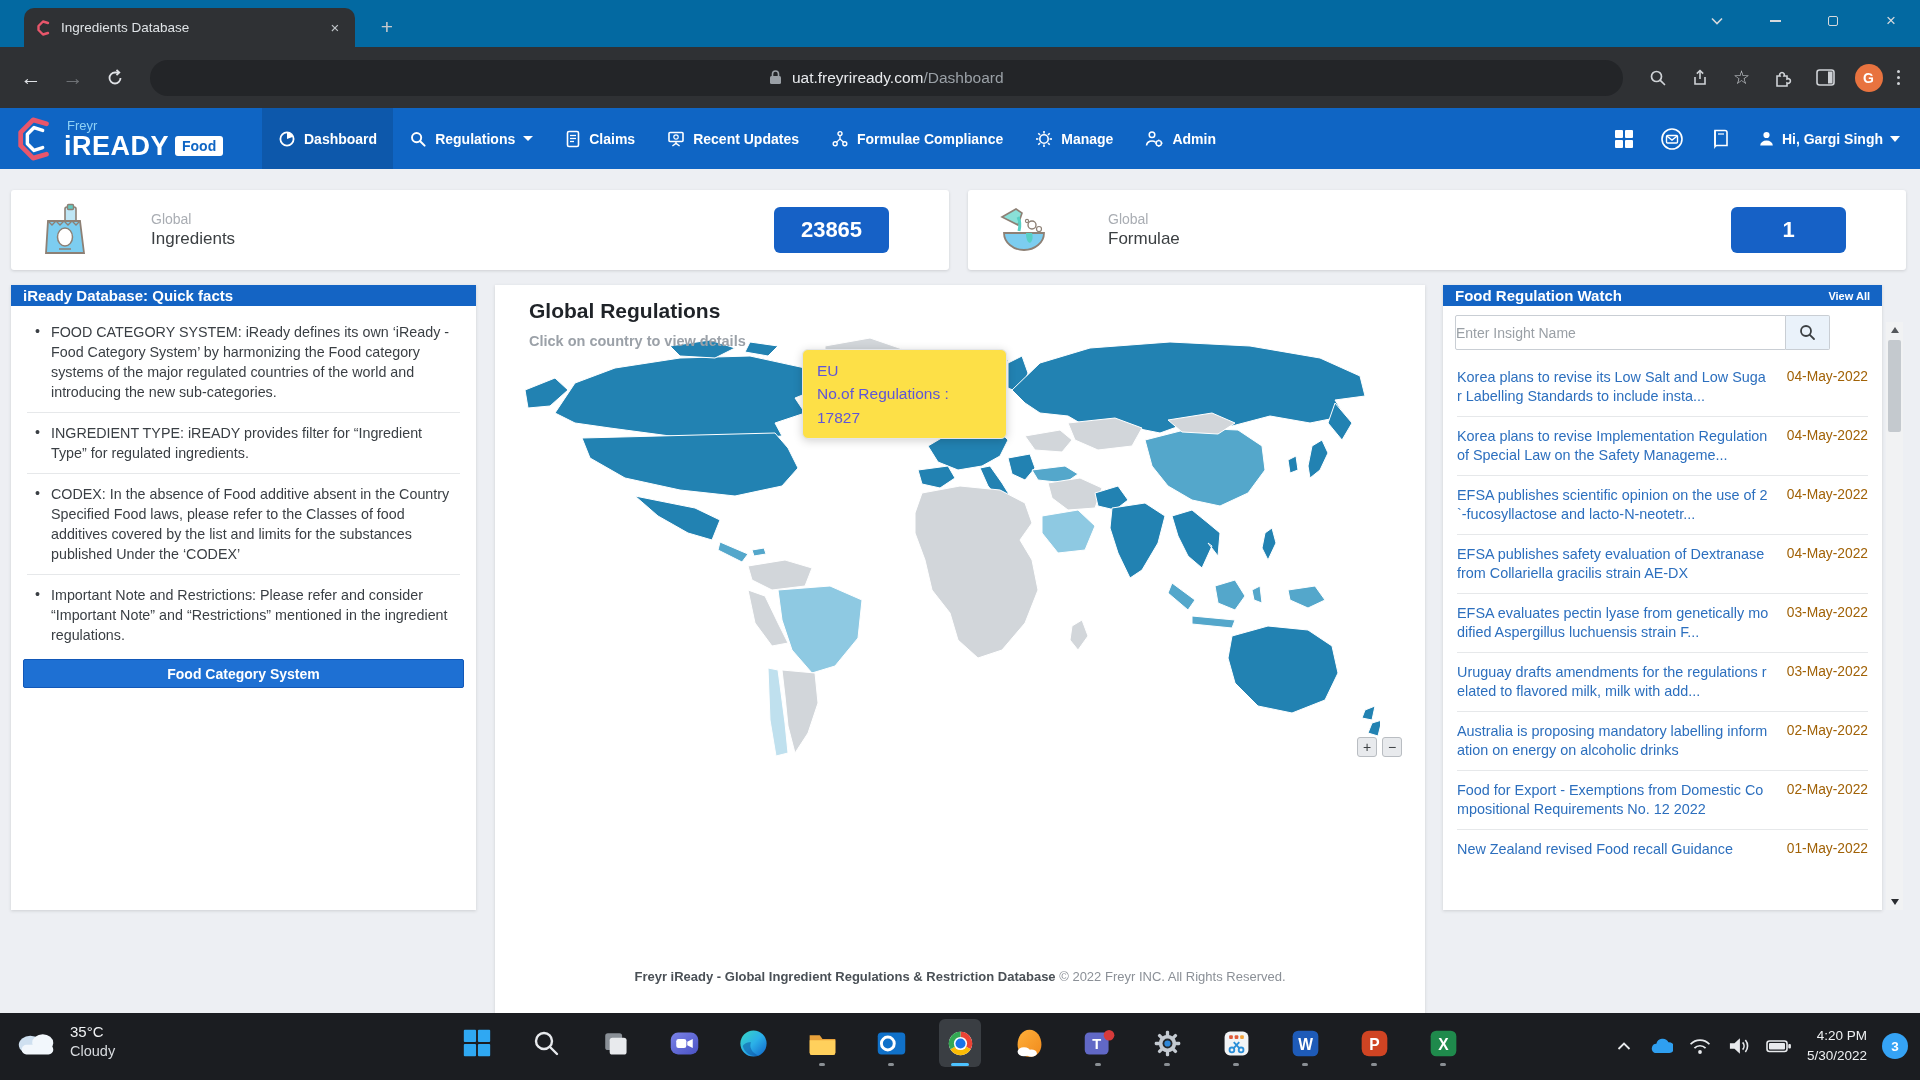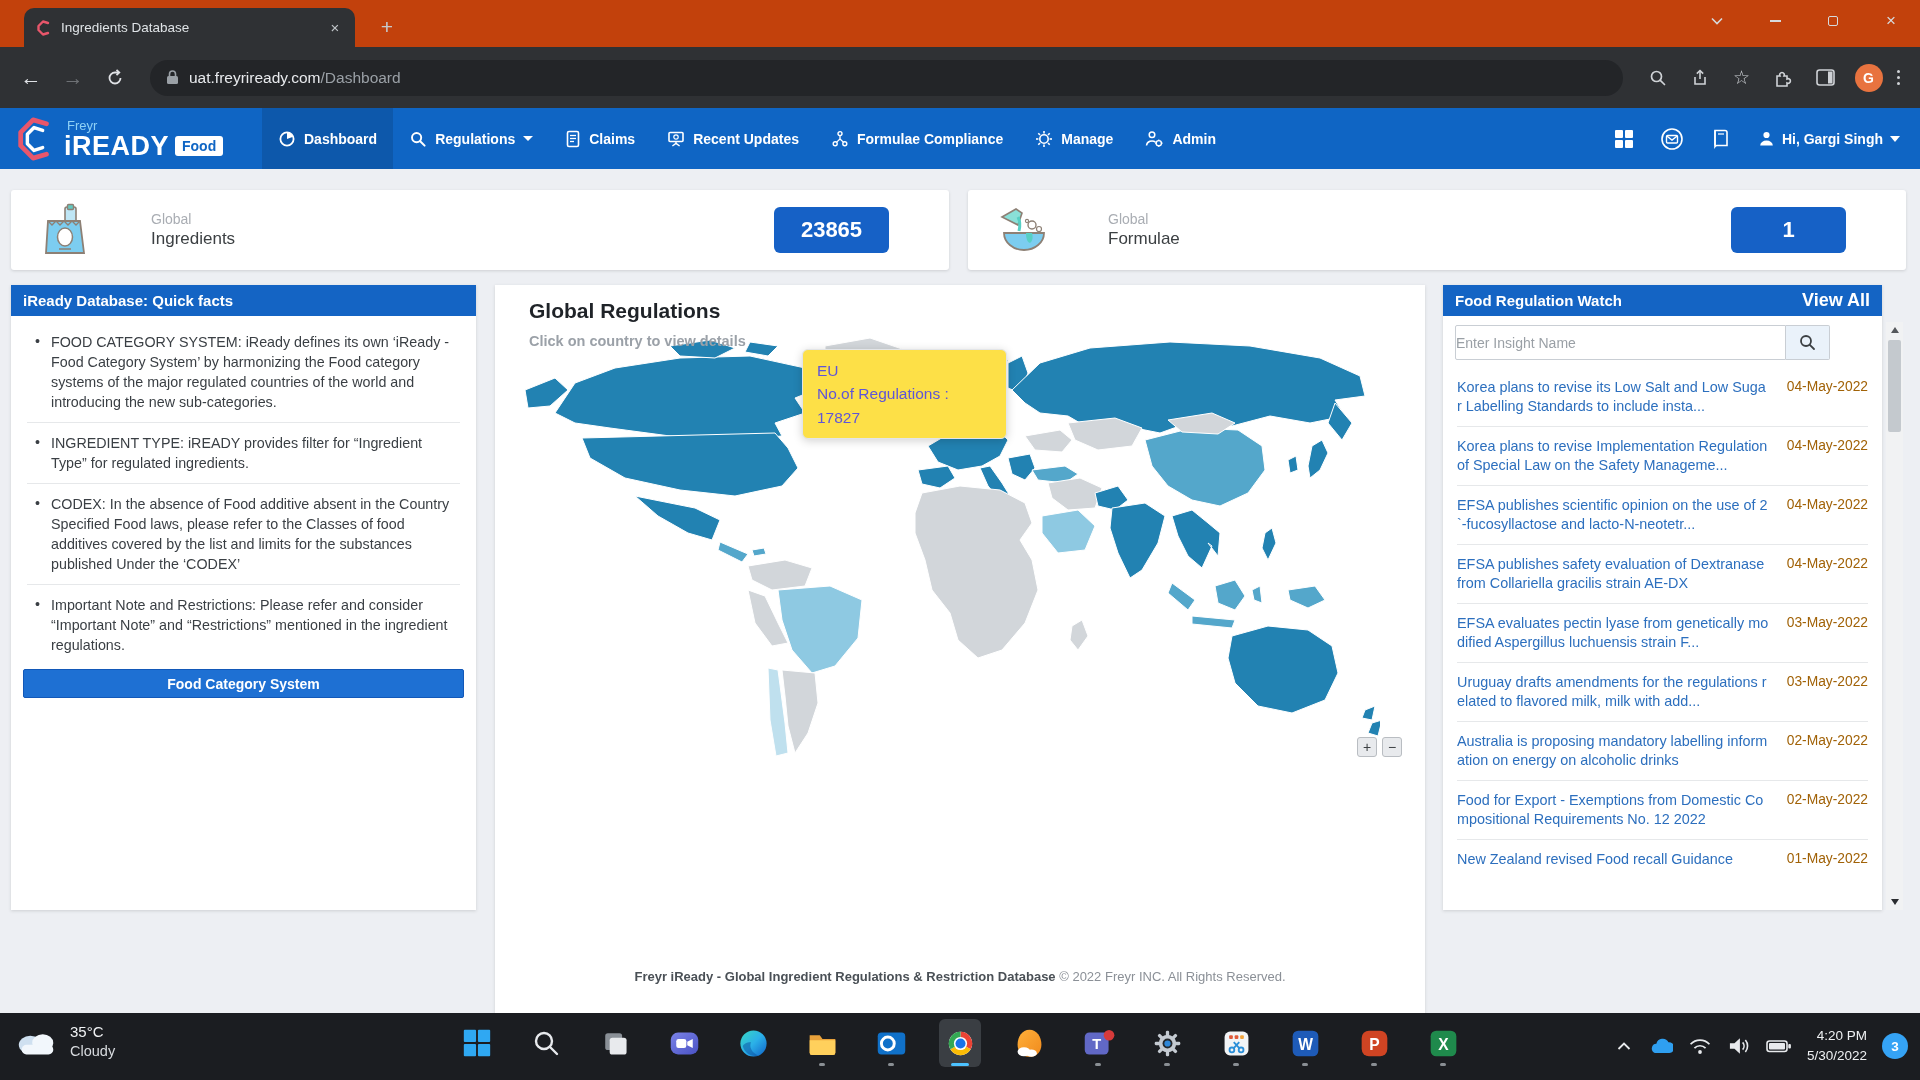"Ingredients Database" .tabstrip { background: #c2410c -> #0369a1 }
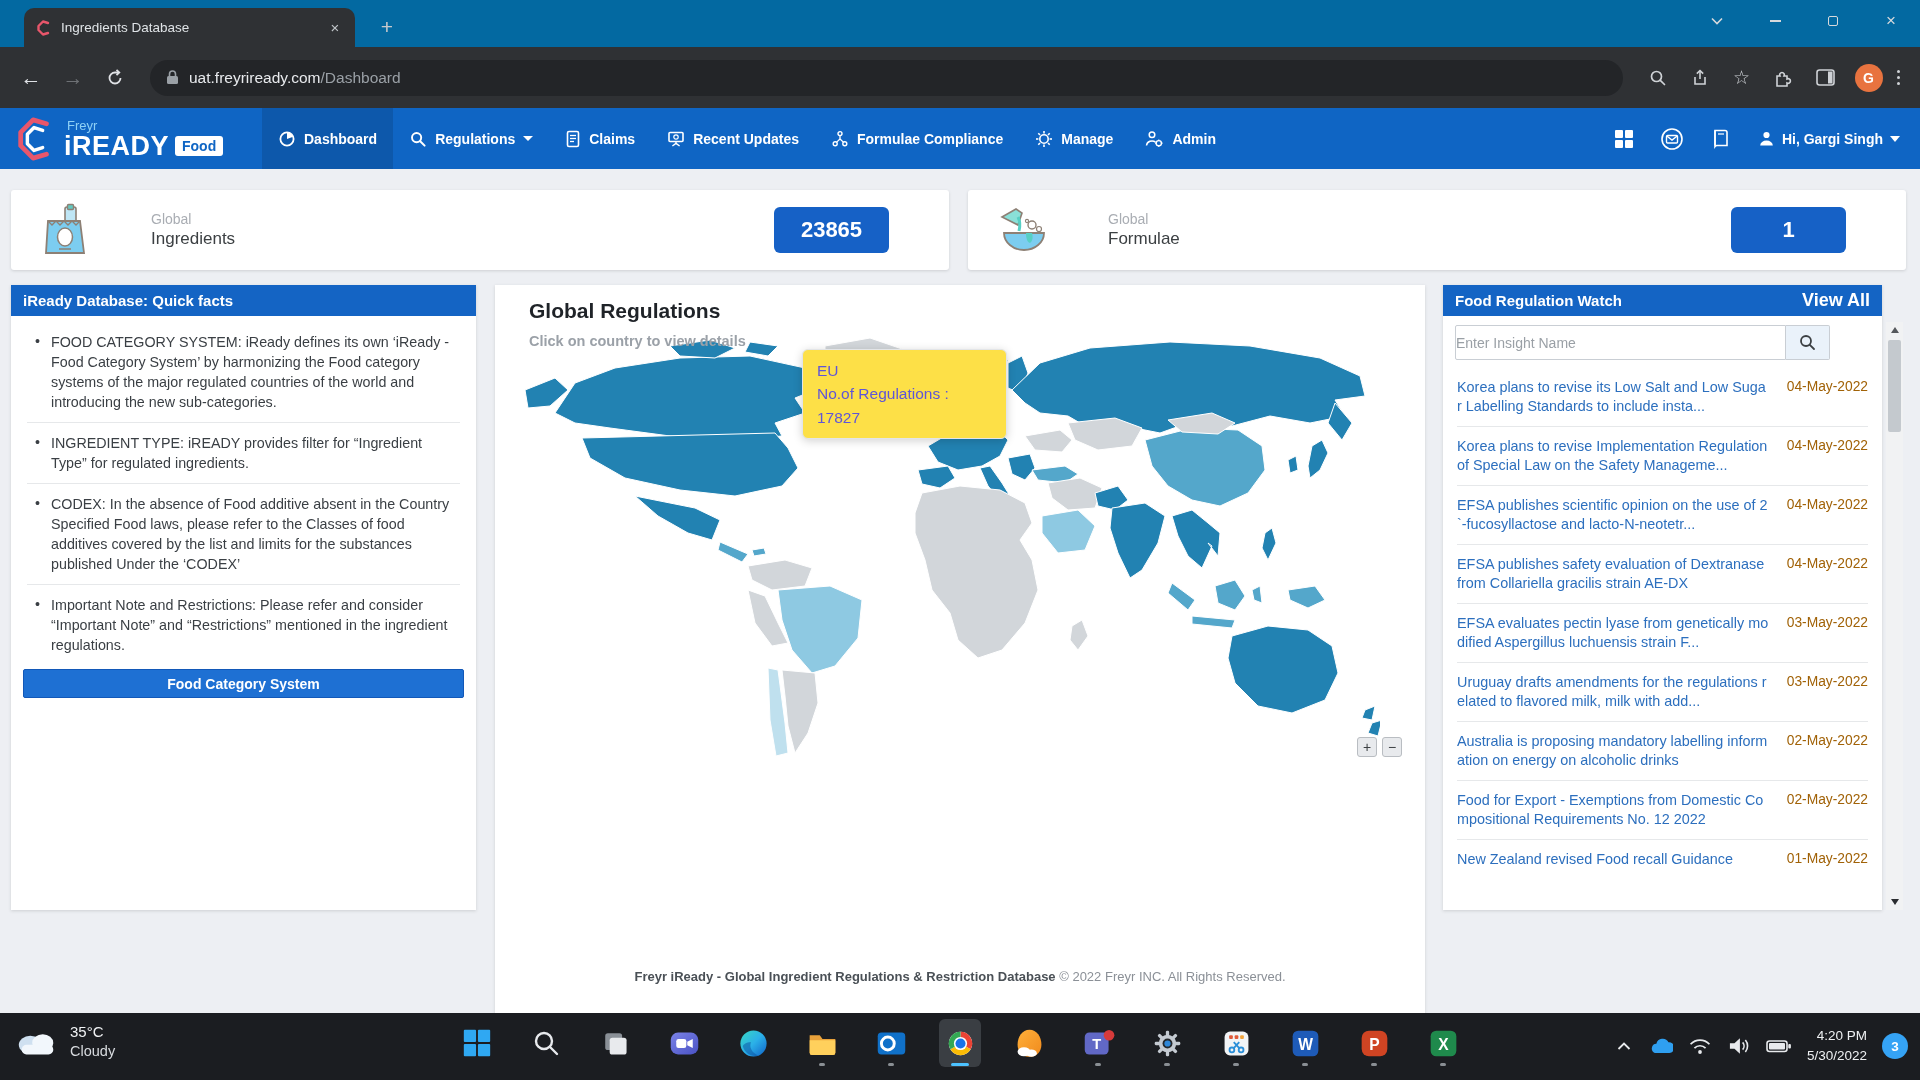"uat.freyriready.com" .omnibox { justify-content: none -> center }
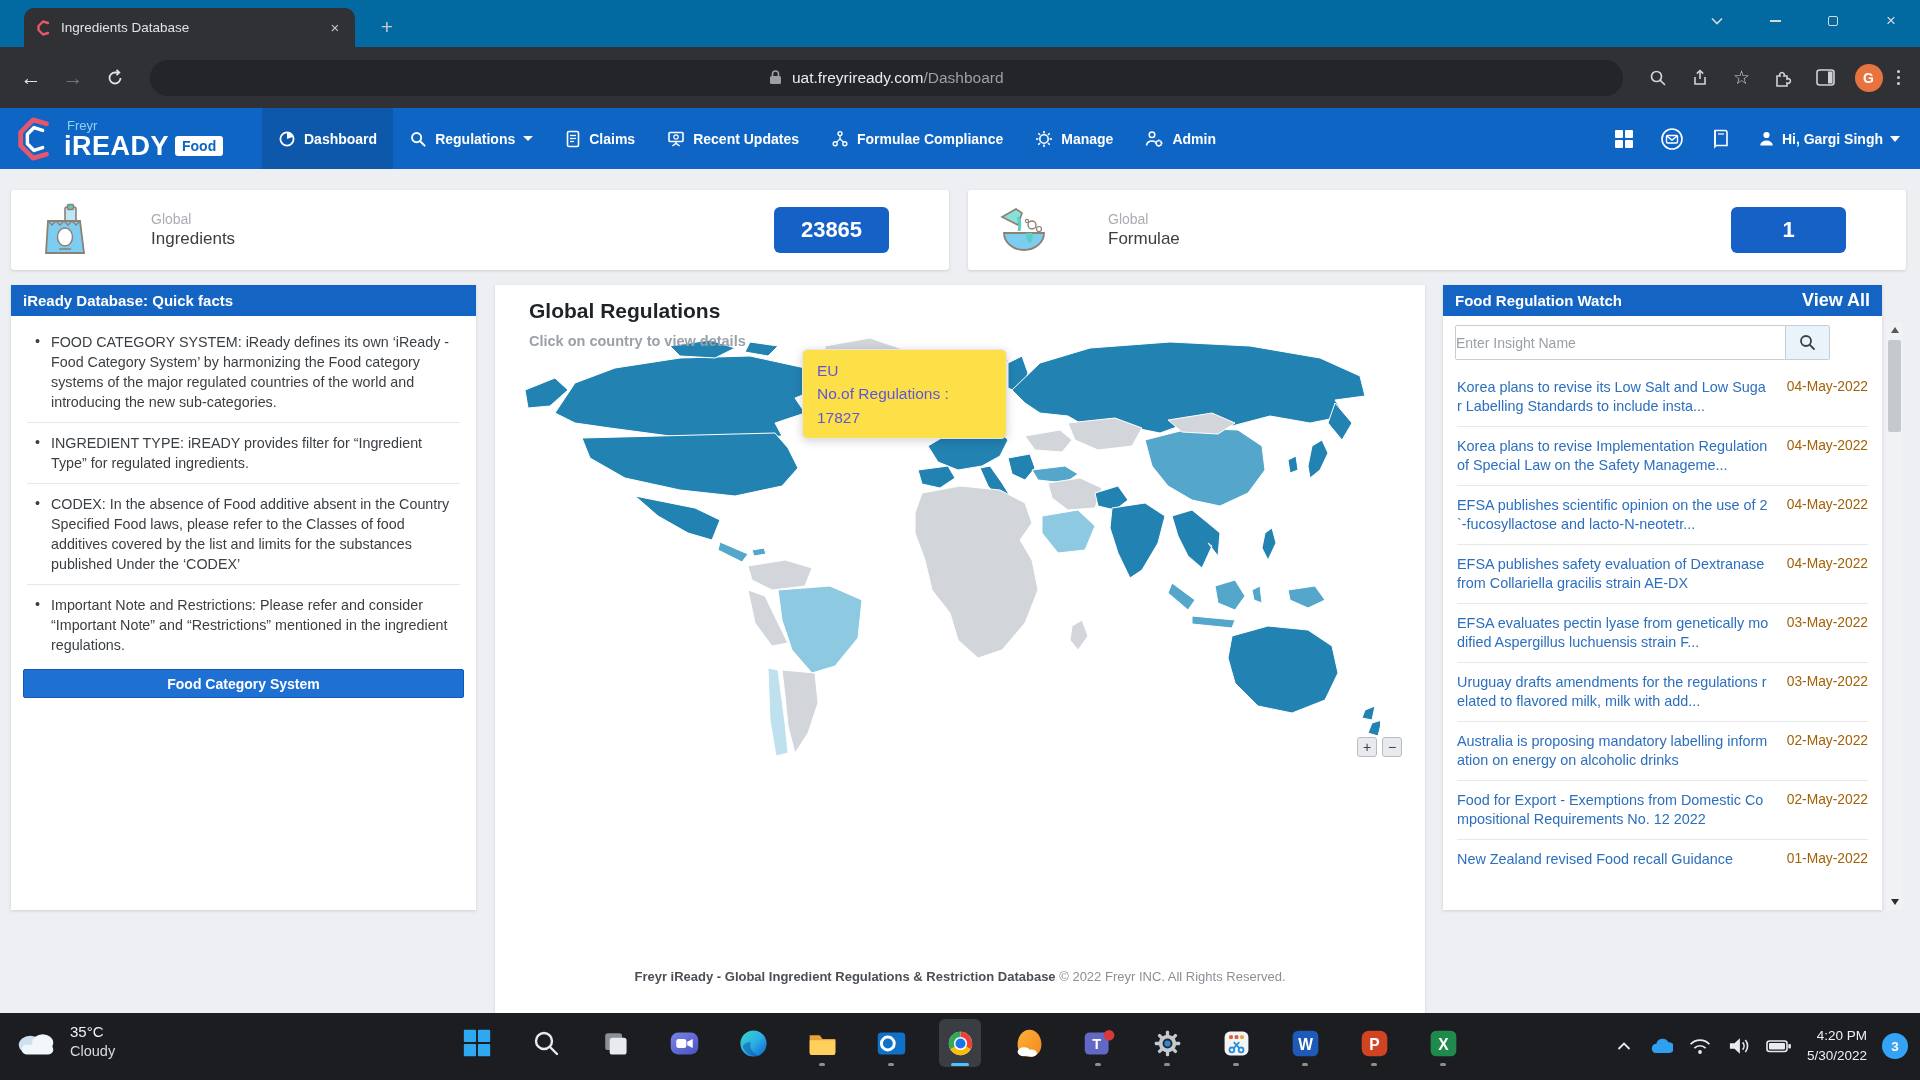"iReady Database: Quick facts" .panel-header { height: 31px -> 21px }
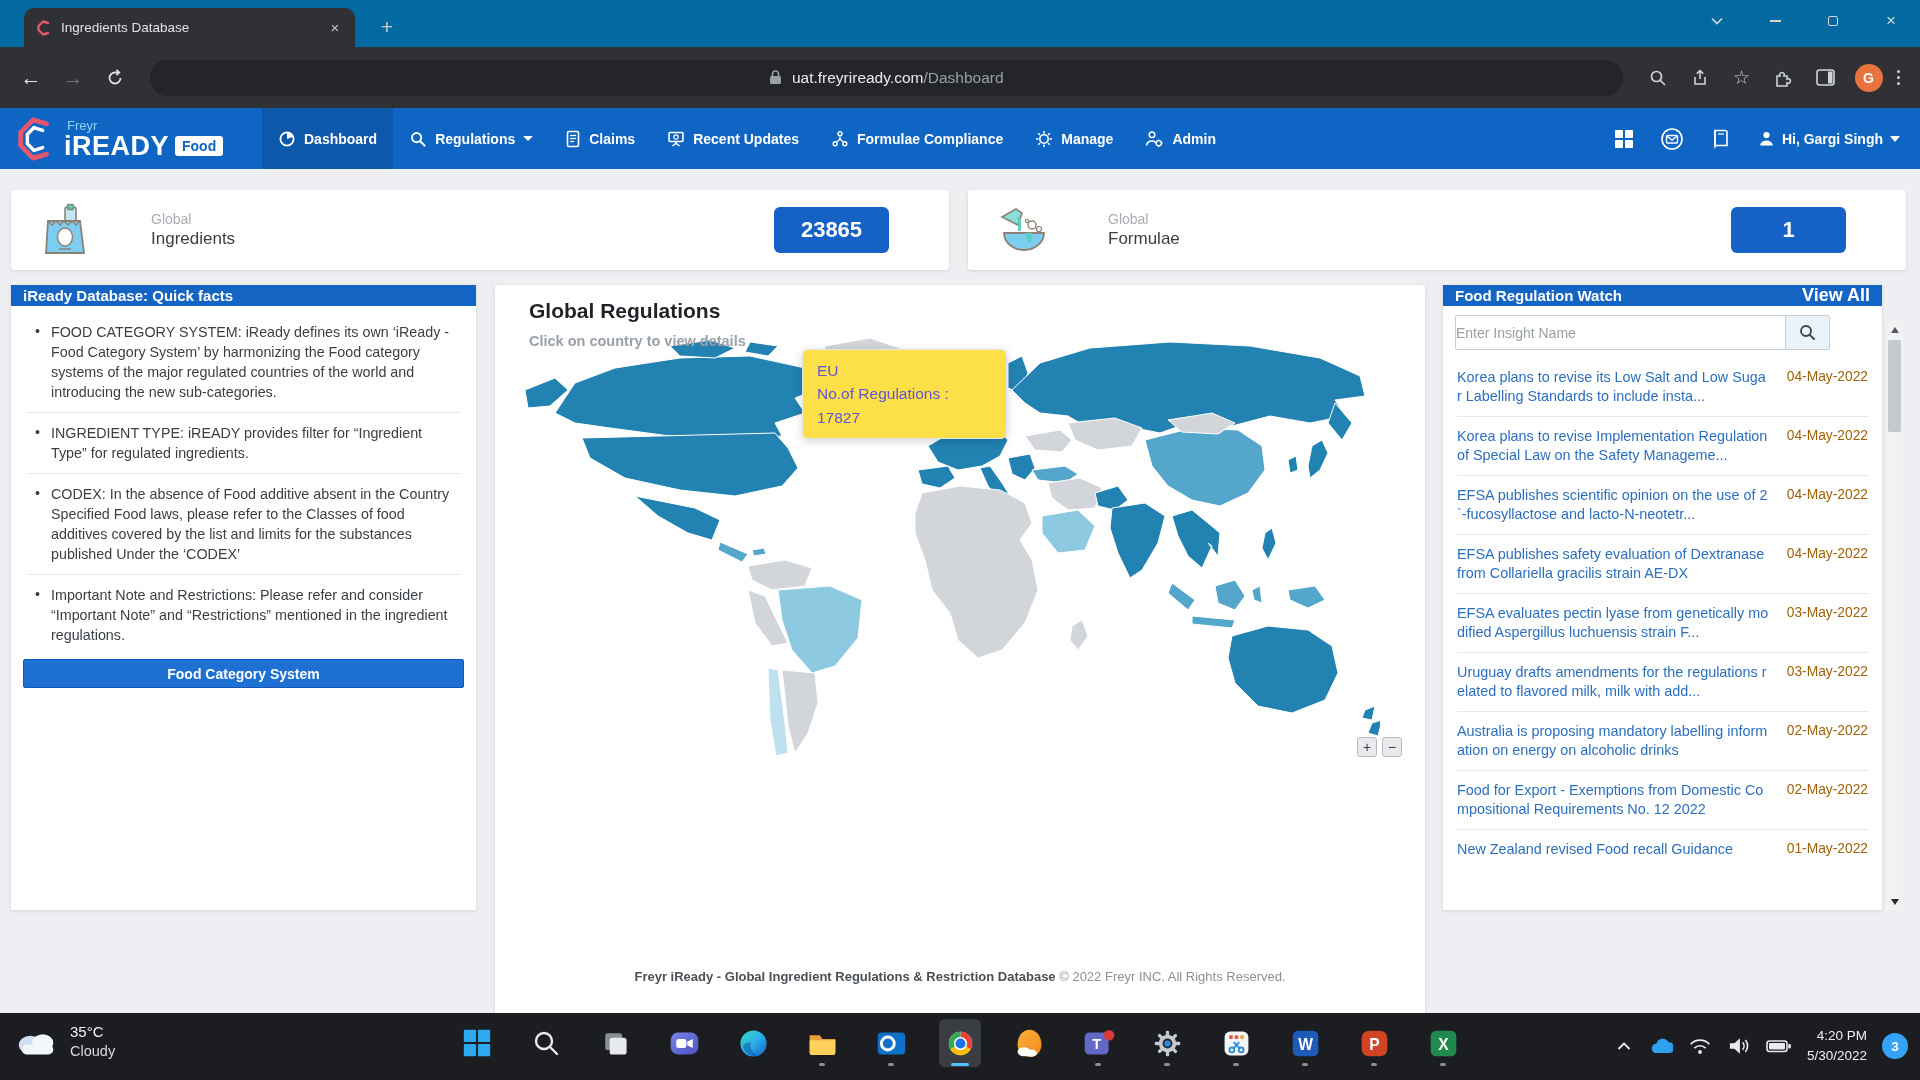"View All" .view-all { font-size: 18px -> 11px }
